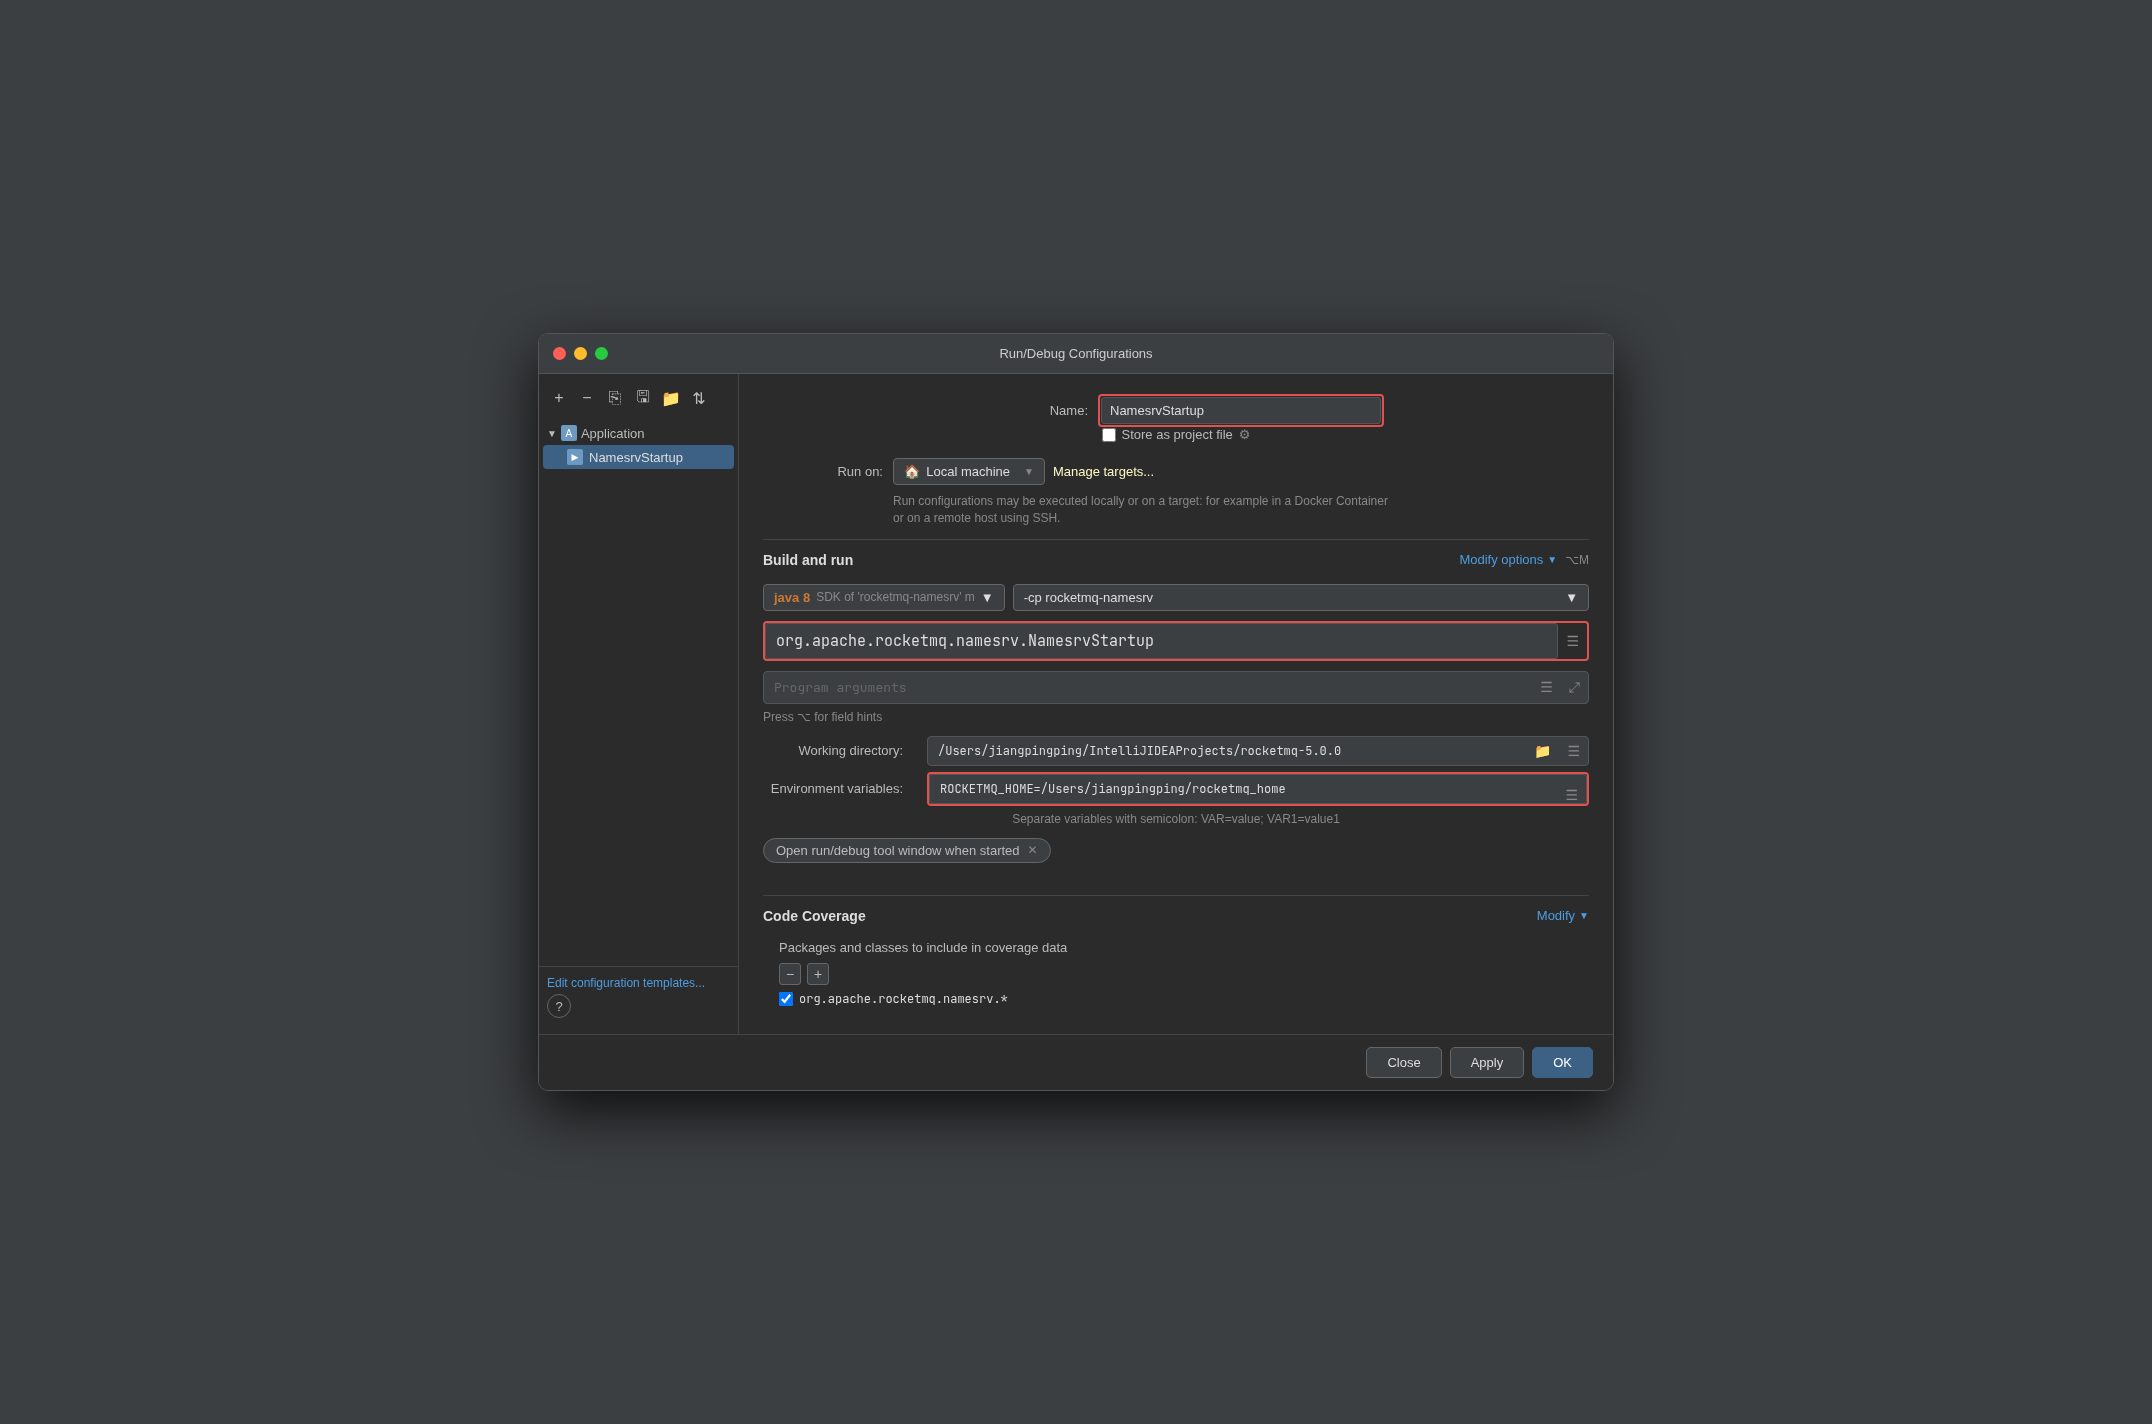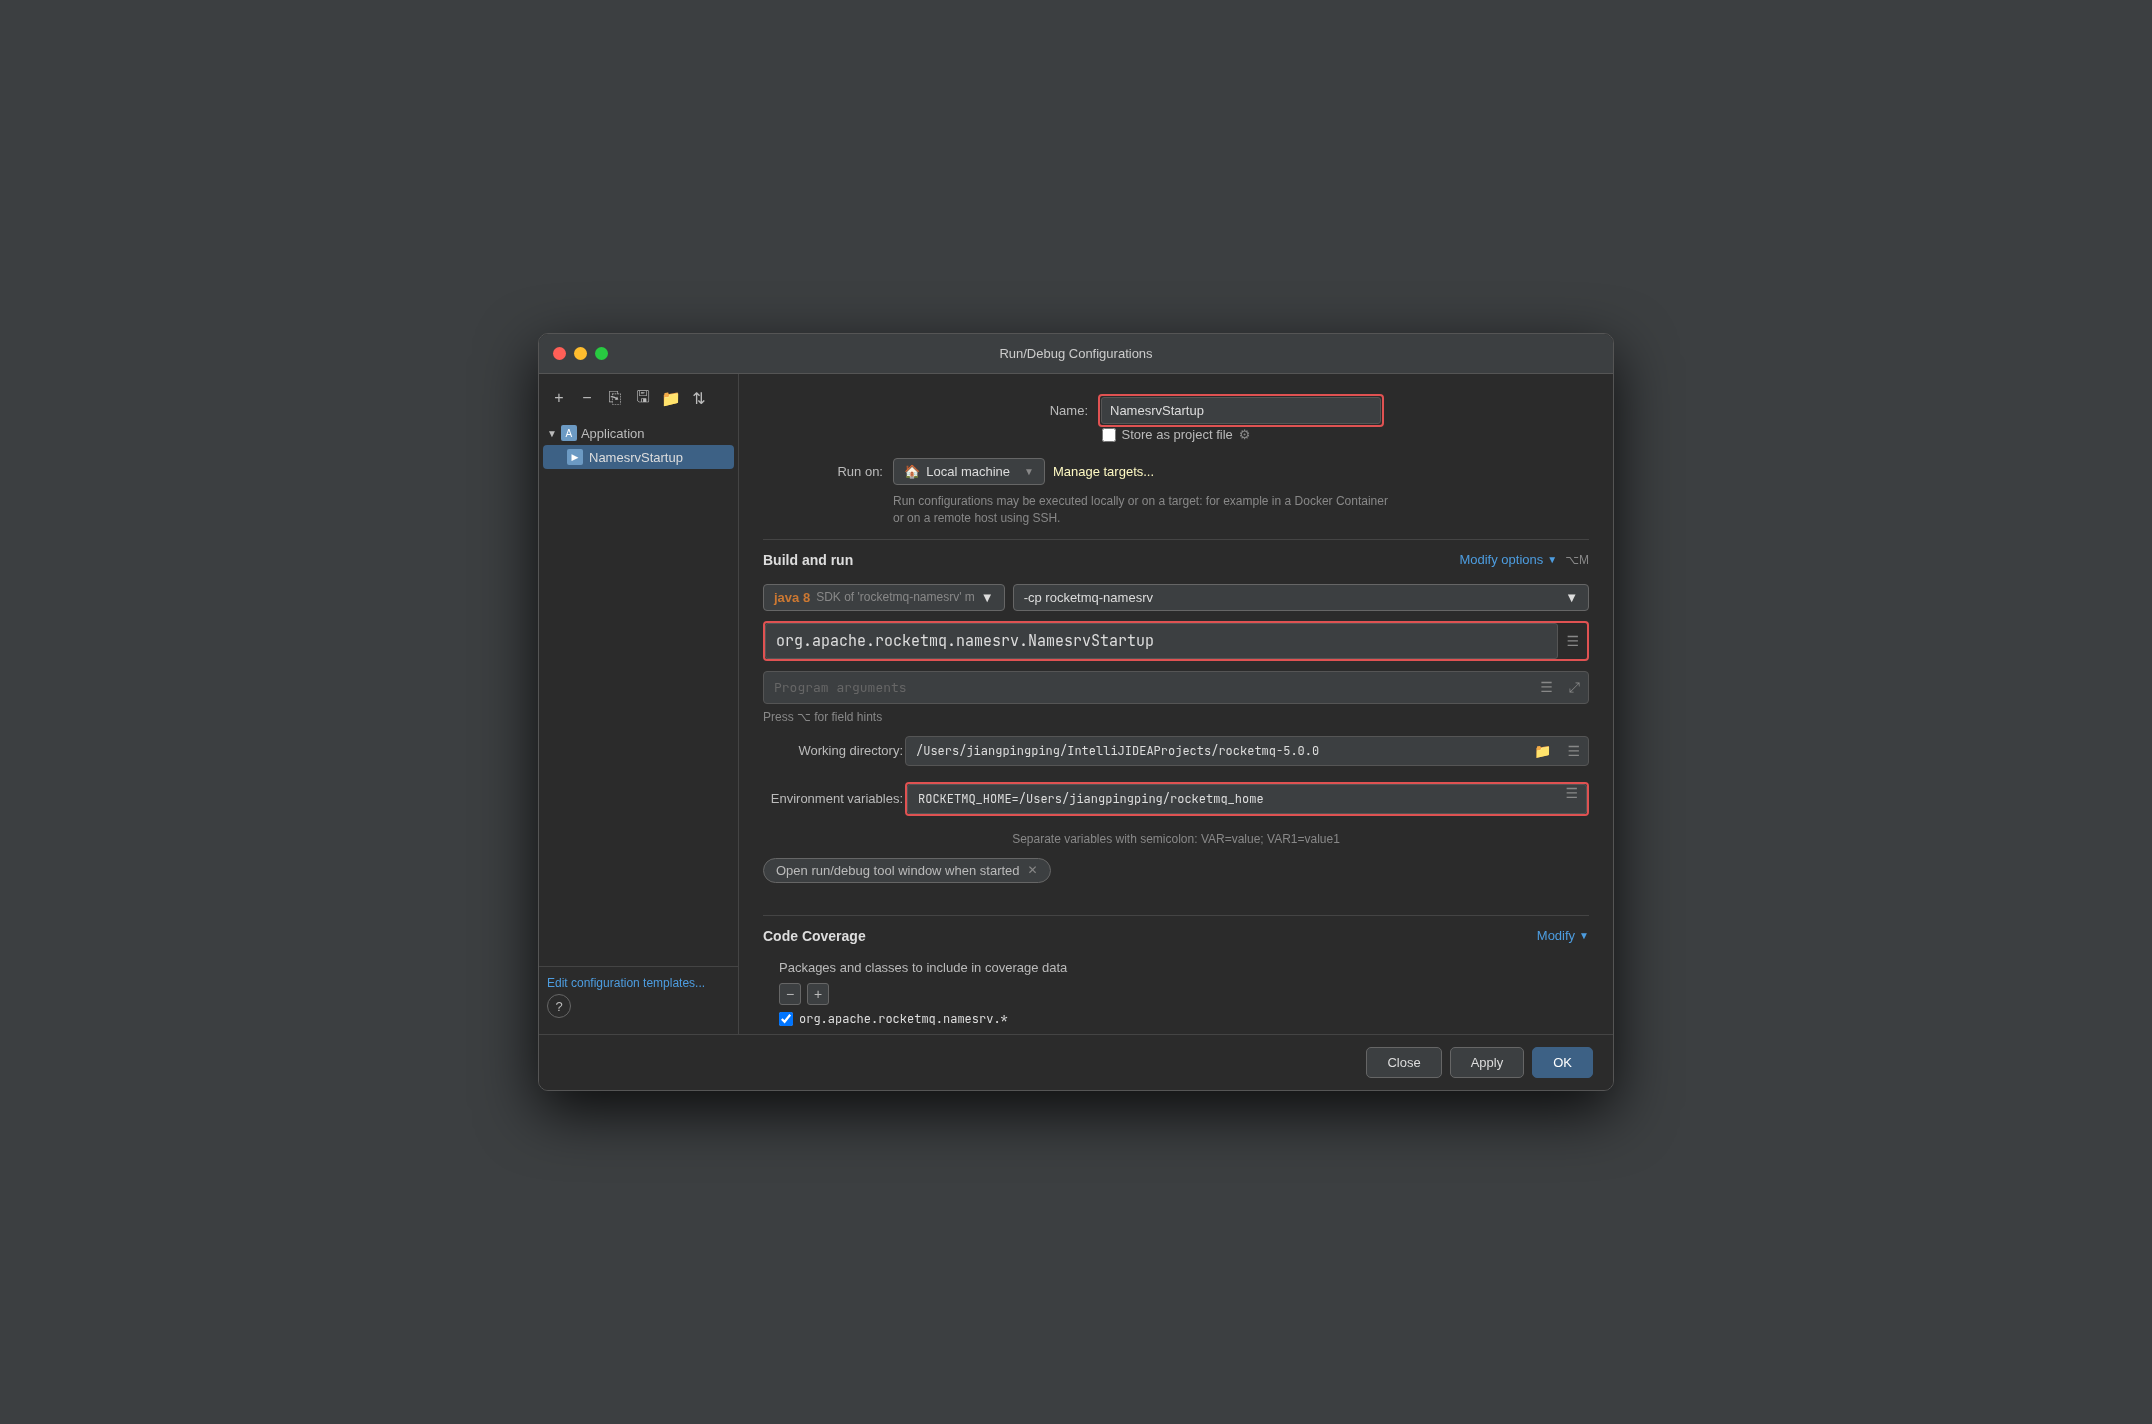"Working directory:" .field-row { gap: 2px -> 24px; margin-bottom: 16px -> 6px }
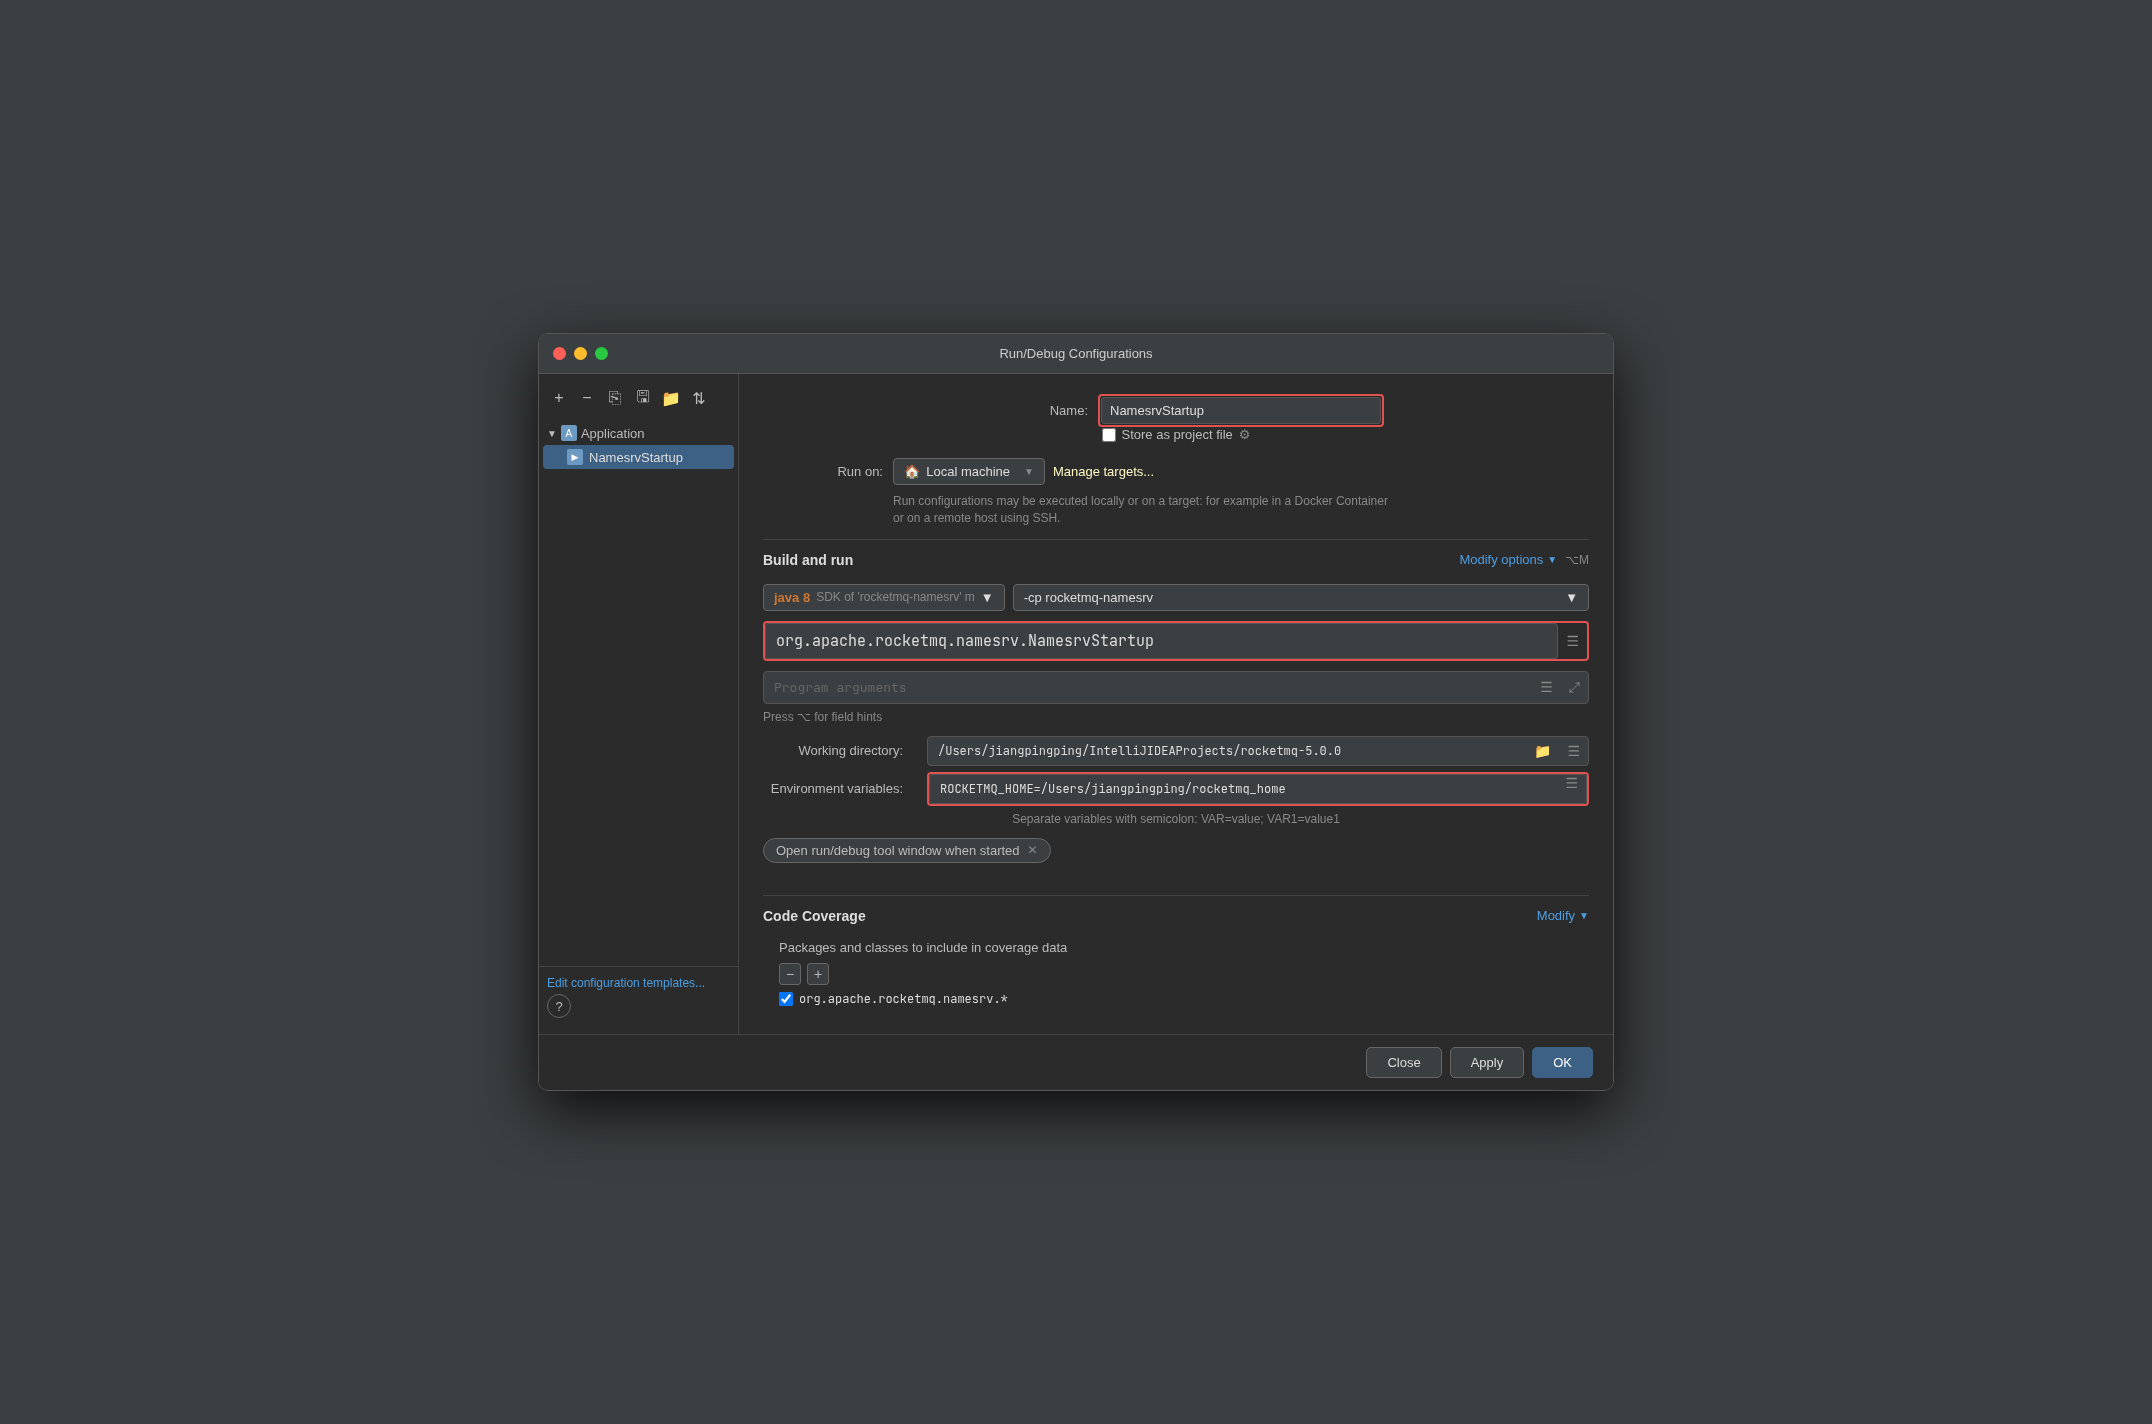"ROCKETMQ_HOME=/Users/jiangpingping/rocke" .env-field { align-items: flex-start -> flex-end }
